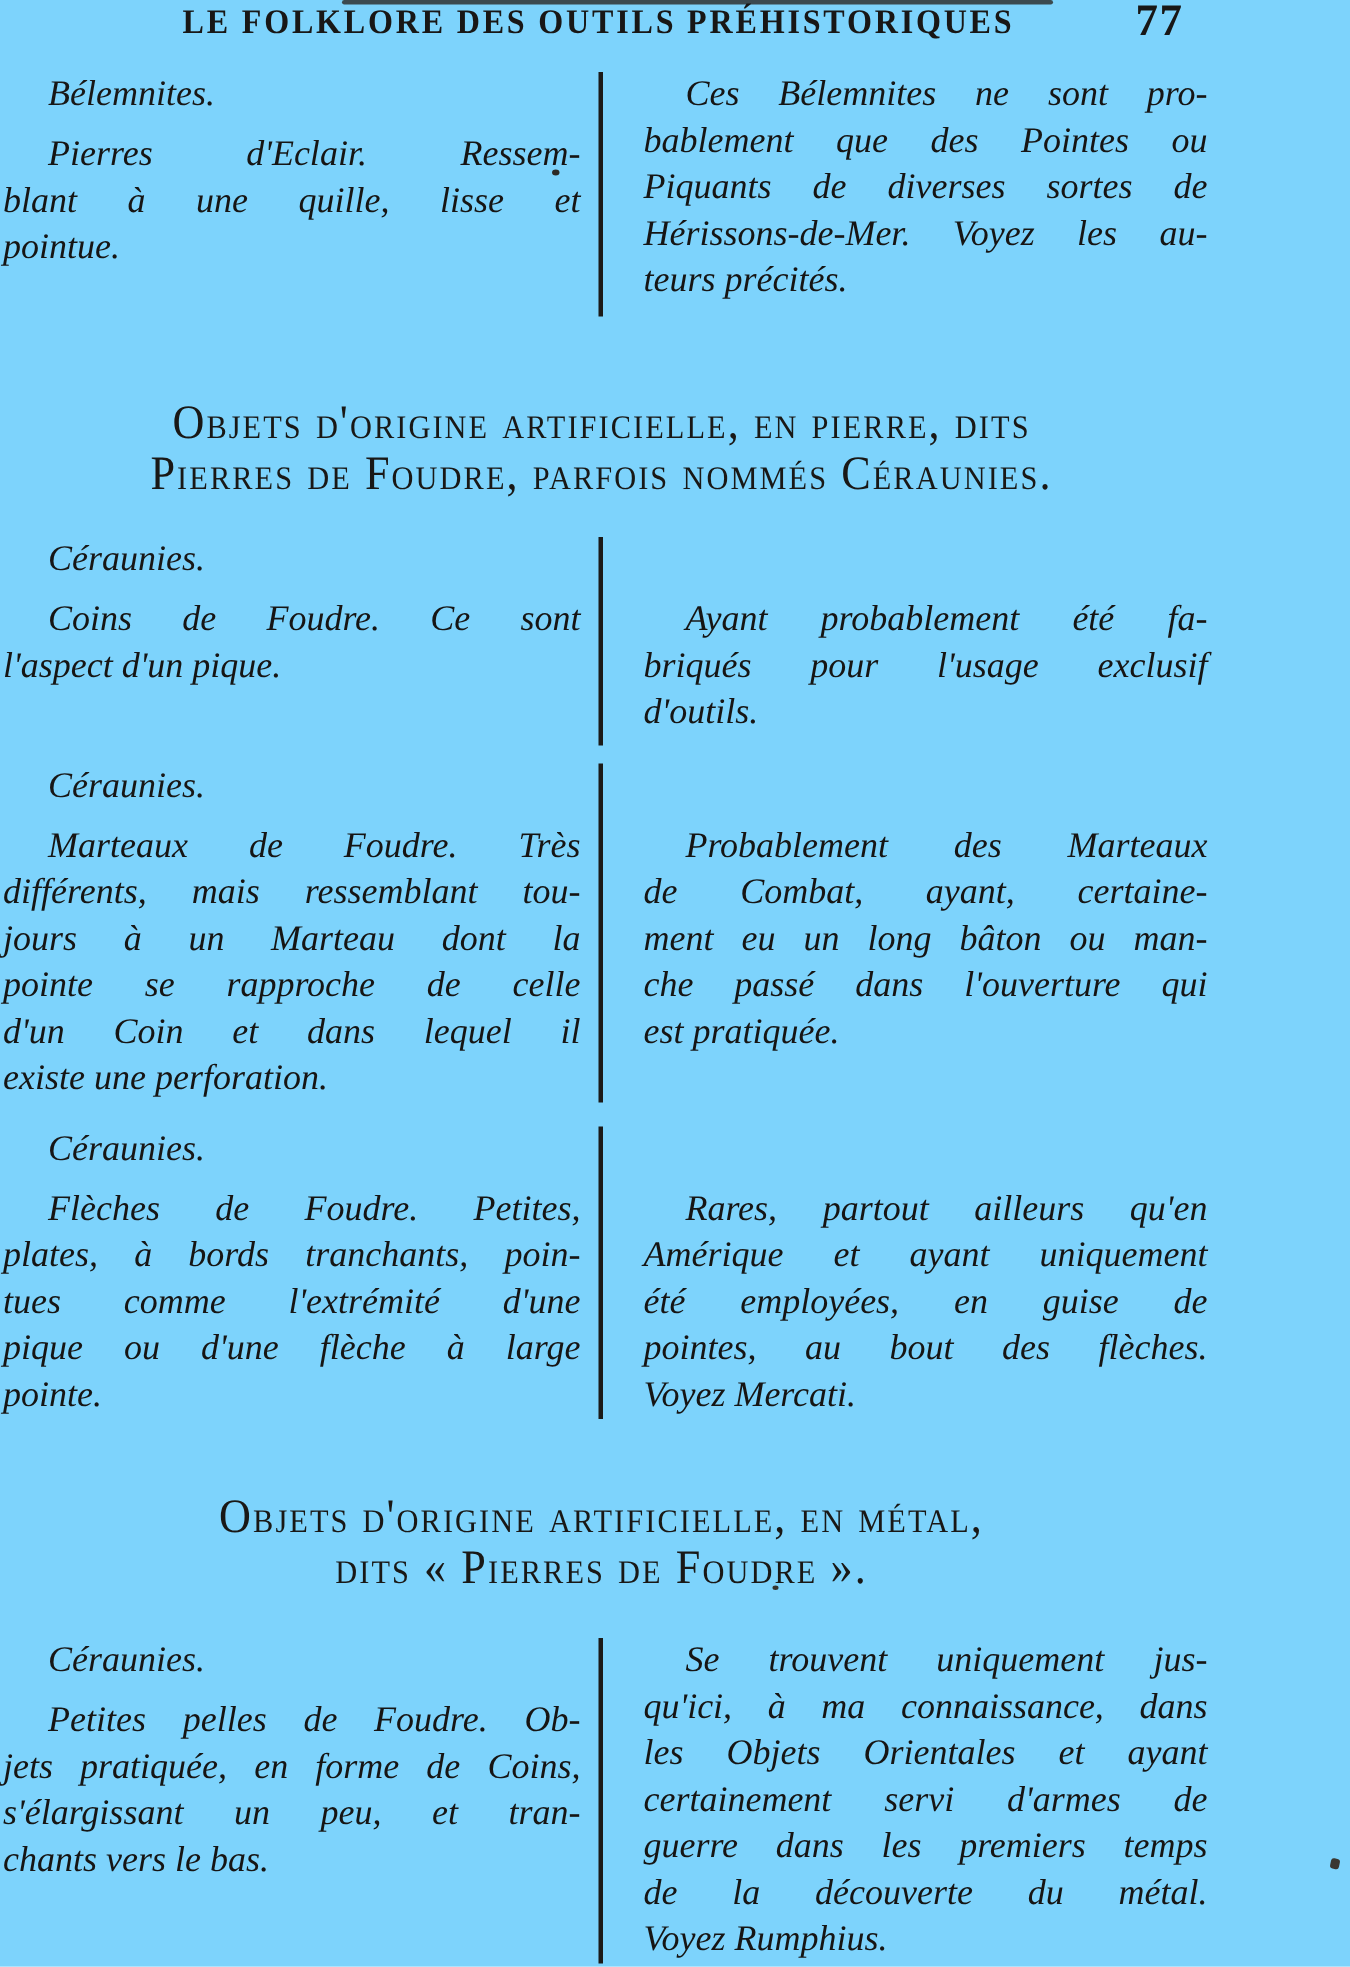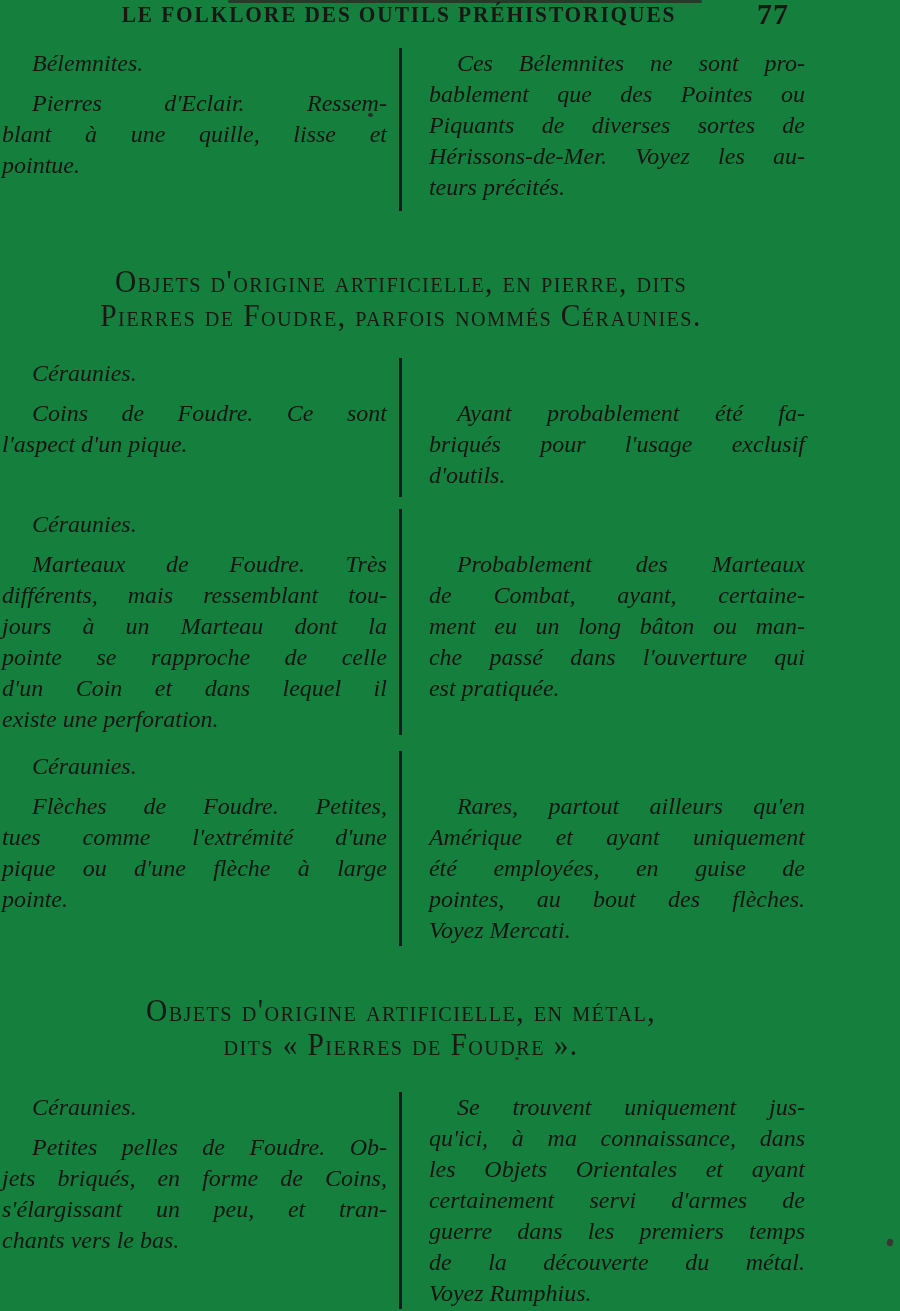"LE FOLKLORE DES OUTILS PRÉHISTORIQUES" .page { background: #15803d -> #7dd3fc }
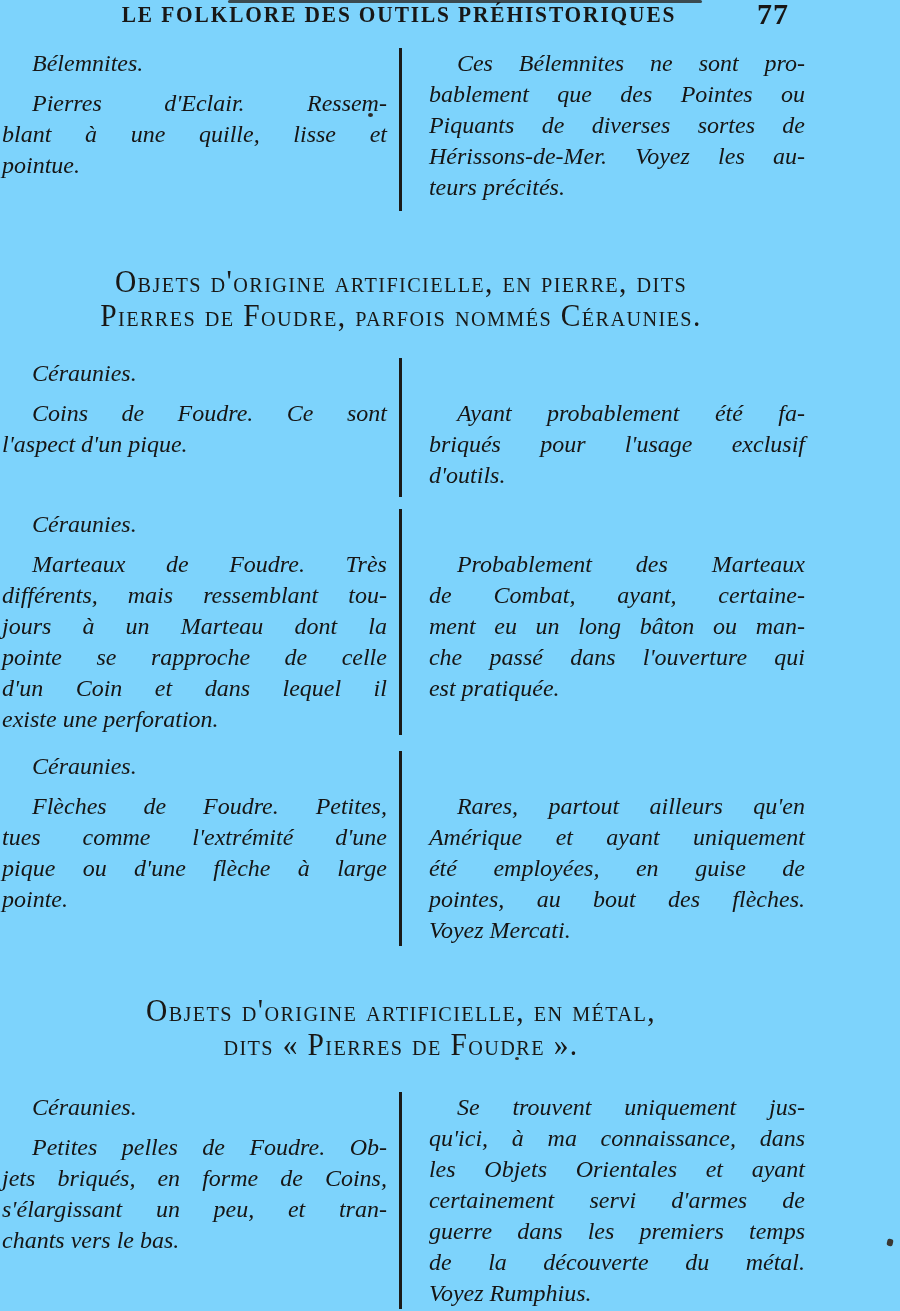"plates, à bords tranchants, poin-" div.line { html: none -> <div>plates, à bords tranchants, poin-</div> }
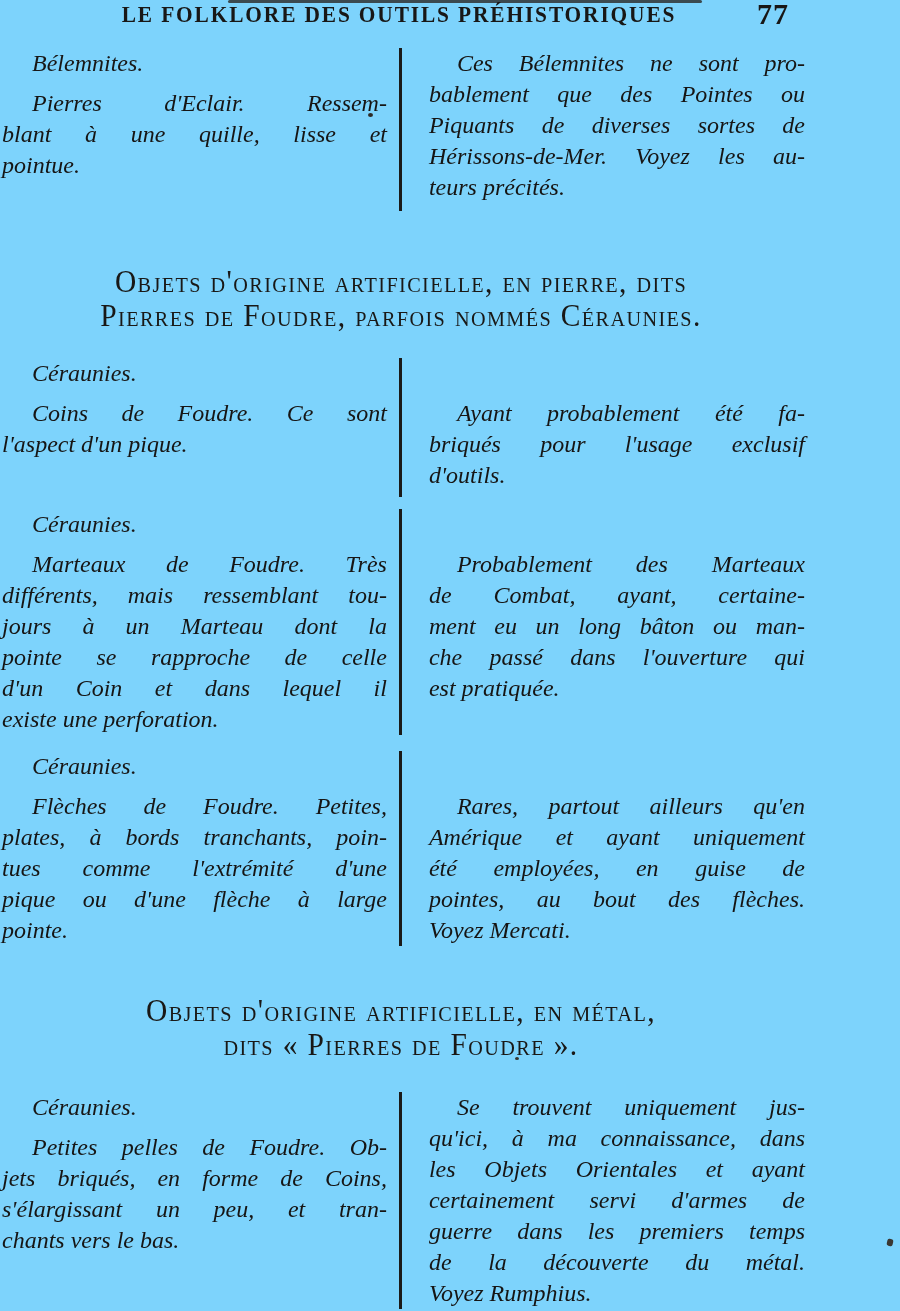"jets briqués, en forme de" div.line { text: briqués -> pratiquée }
